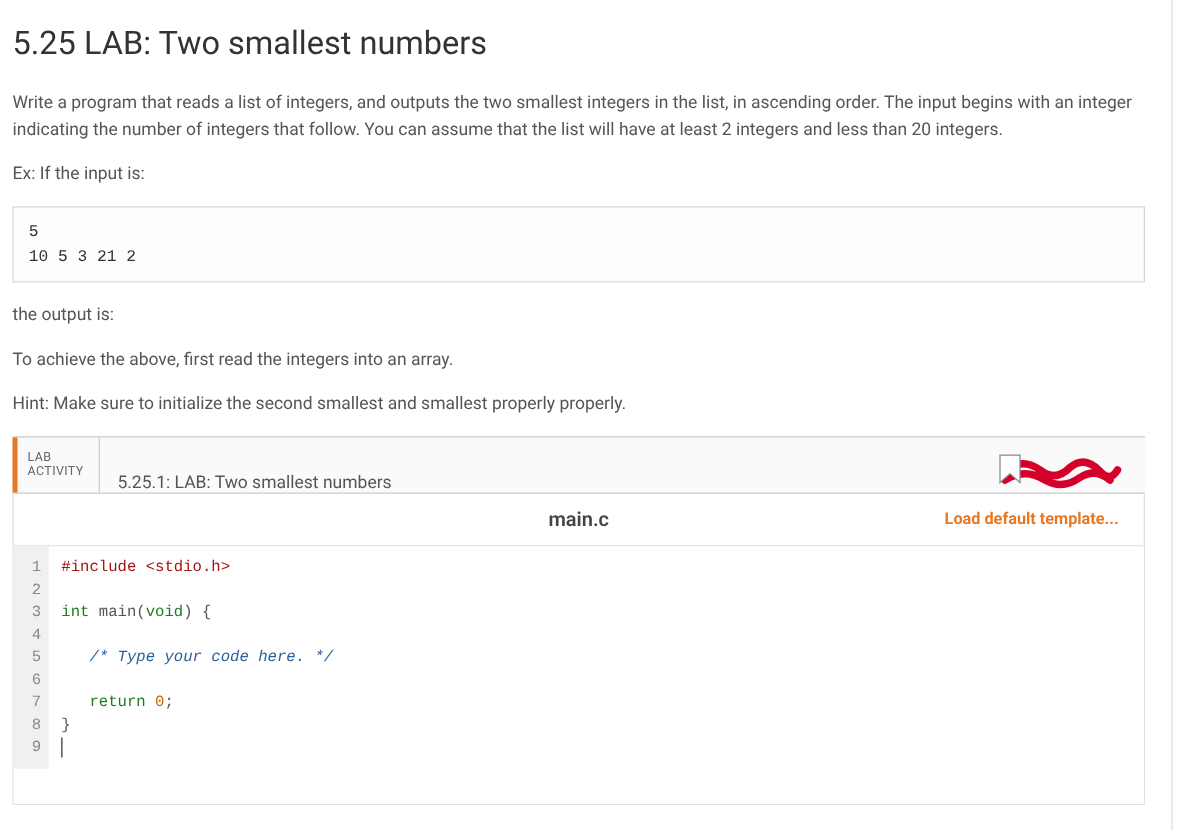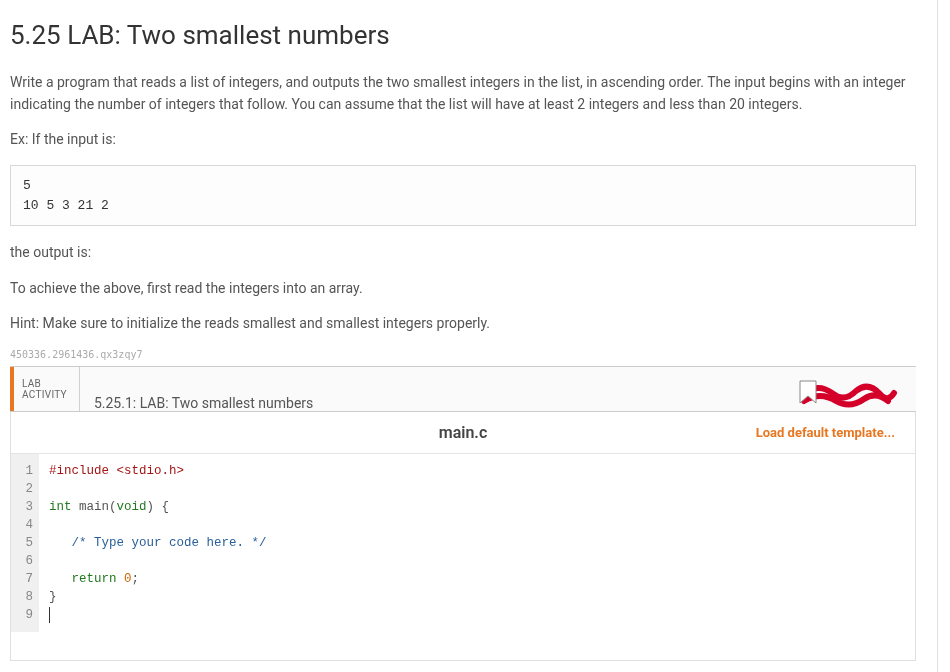"Hint: Make sure to initialize" p.desc { text: reads smallest and smallest integers -> second smallest and smallest properly }
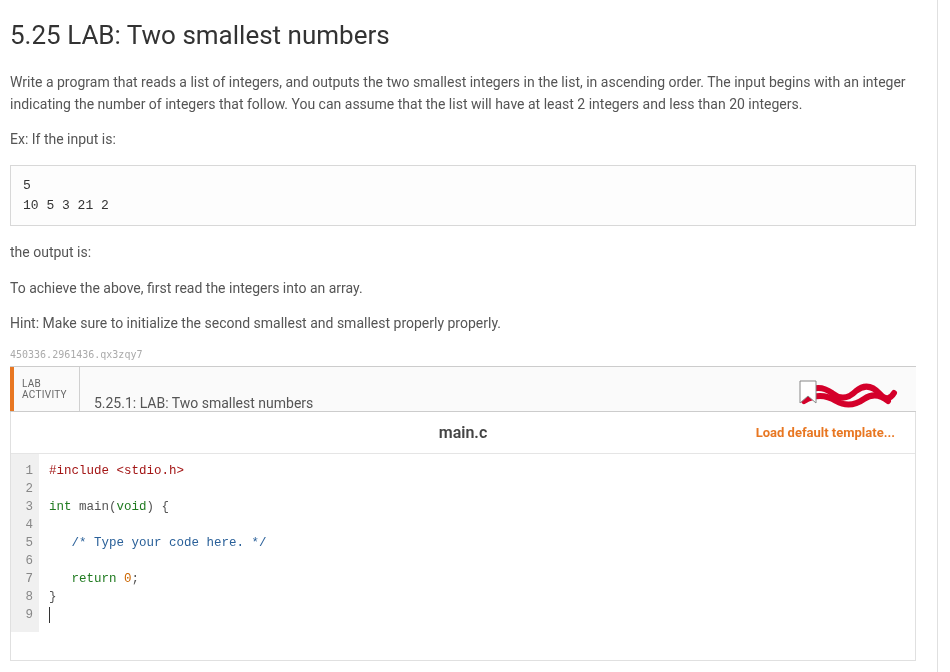"450336.2961436.qx3zqy7" div.tinyid { html: <div>450336.2961436.qx3zqy7</div> -> none }
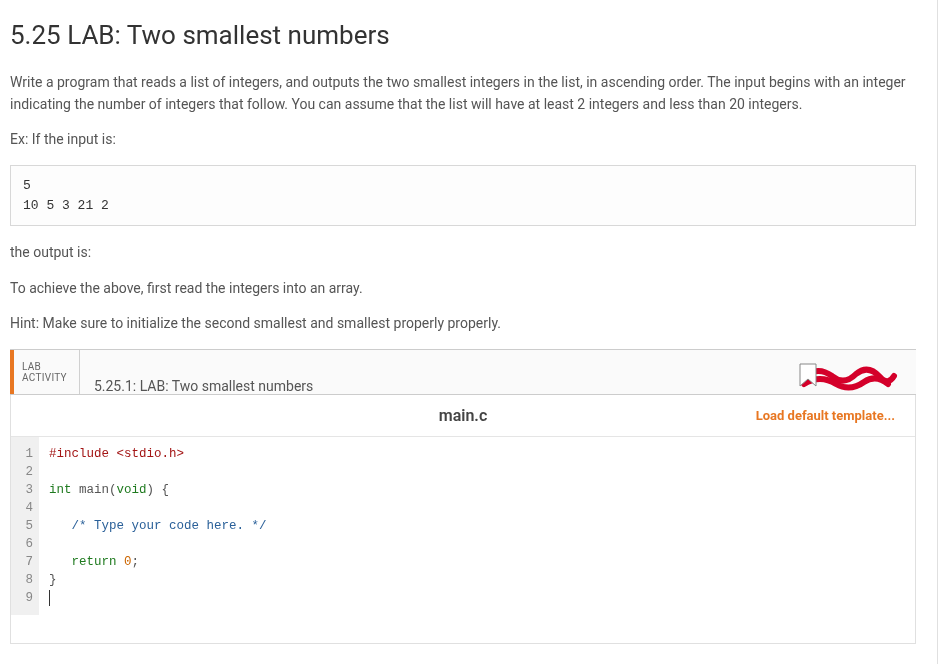"/* Type your code here." .kw-comment { font-style: none -> italic }
